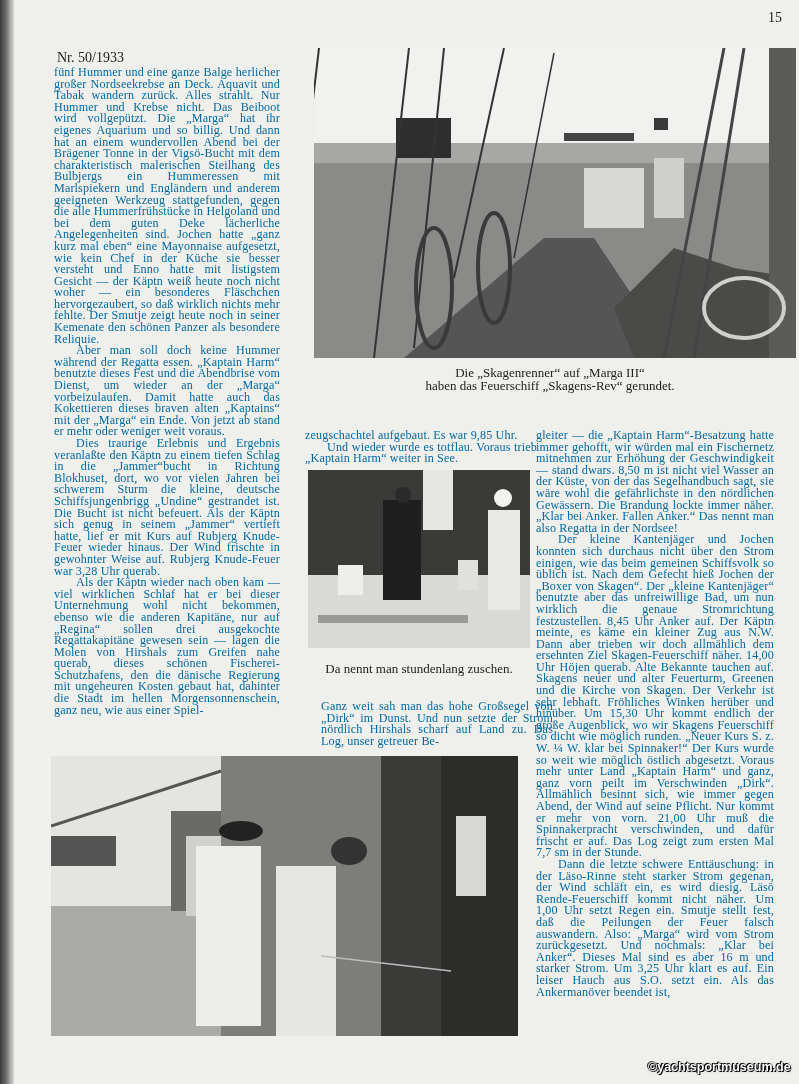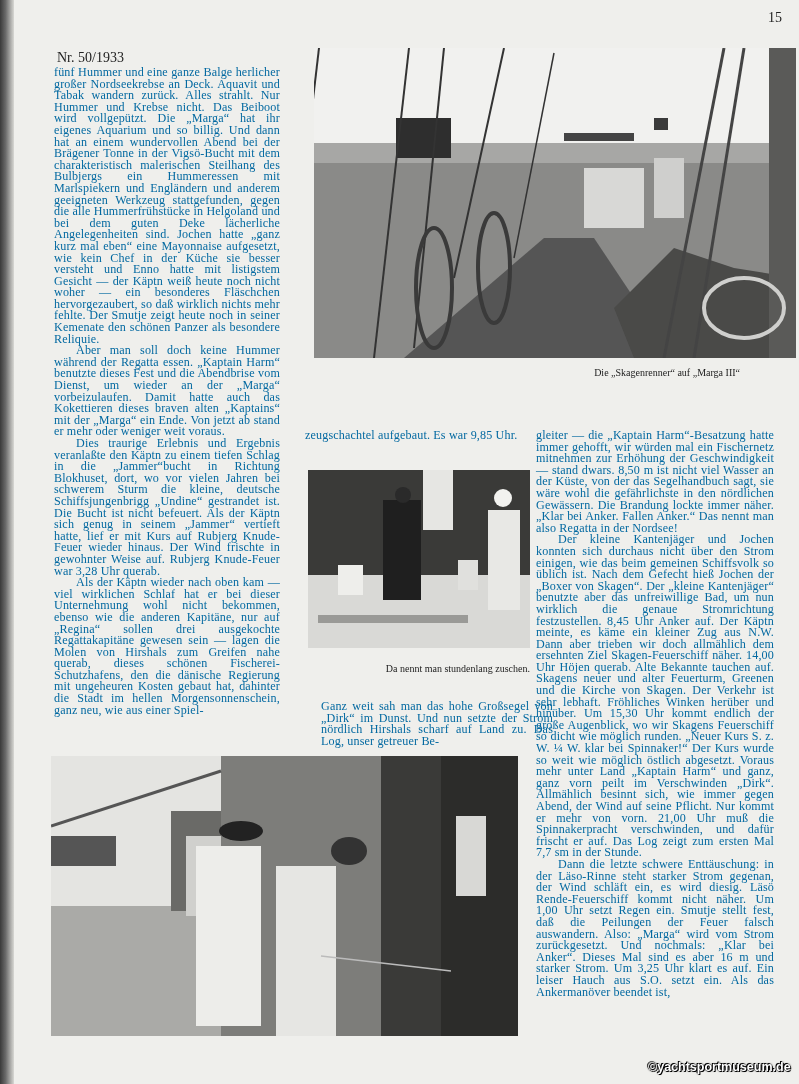"Die „Skagenrenner“ auf „Marga III“" .cap { font-size: 10px -> 13px; text-align: right -> center }
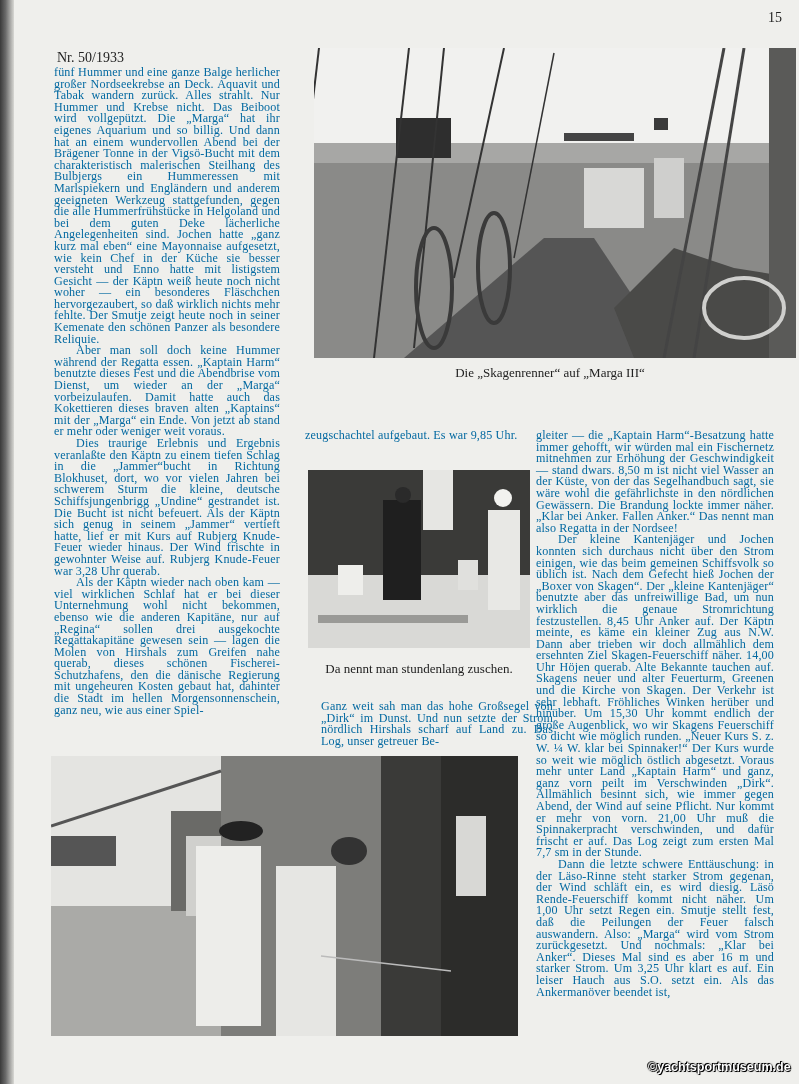"haben das Feuerschiff „Skagens-Rev“" div { html: none -> <div>haben das Feuerschiff „Skagens-Rev“ gerundet.</div> }
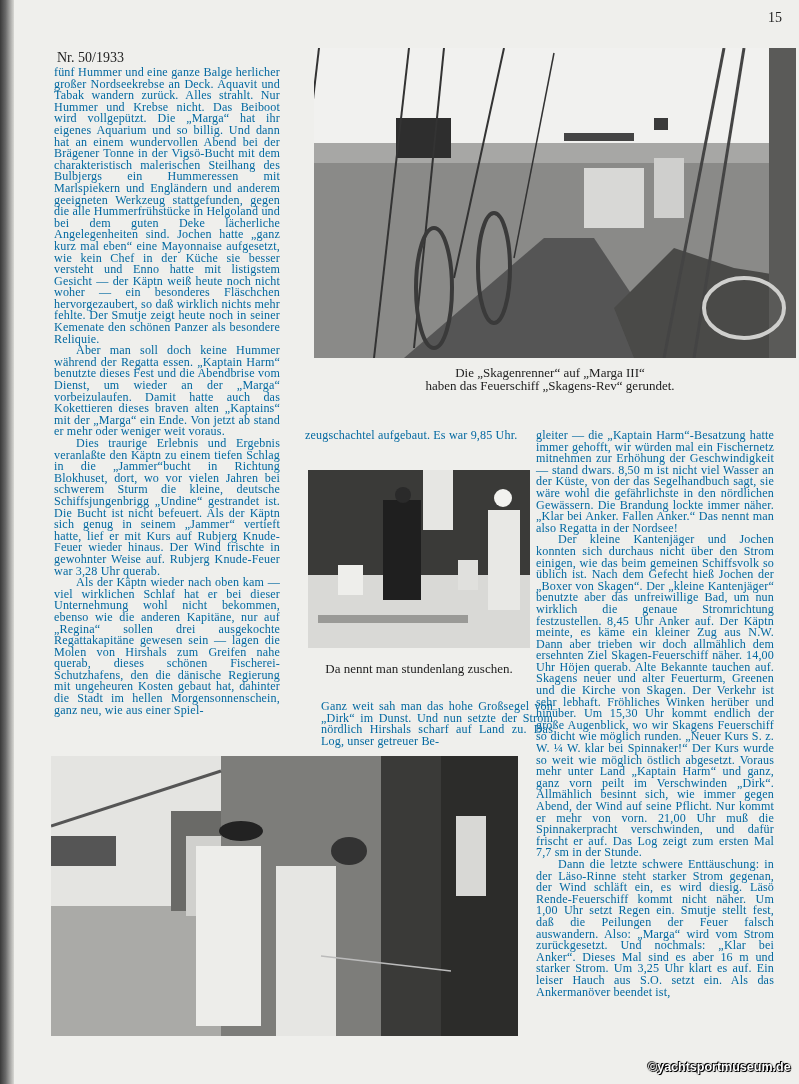"Und wieder wurde es totflau." p.ind { html: none -> <p>Und wieder wurde es totflau. Voraus trieb „Kaptain Harm“ weiter in See.</p> }
